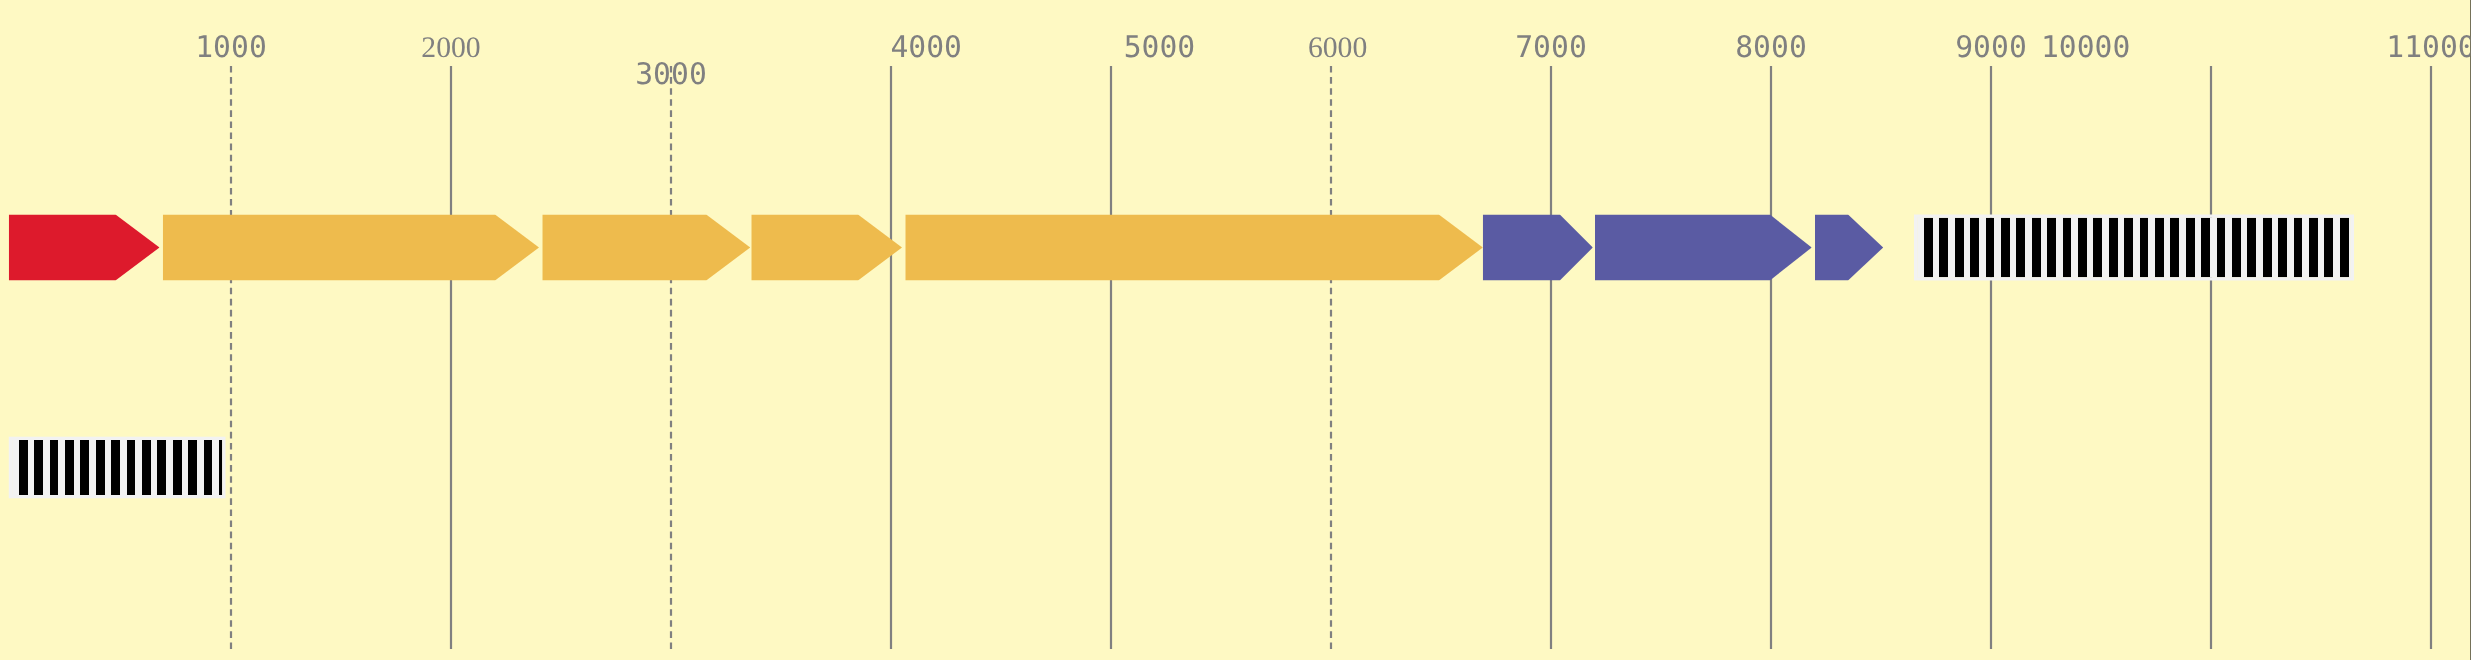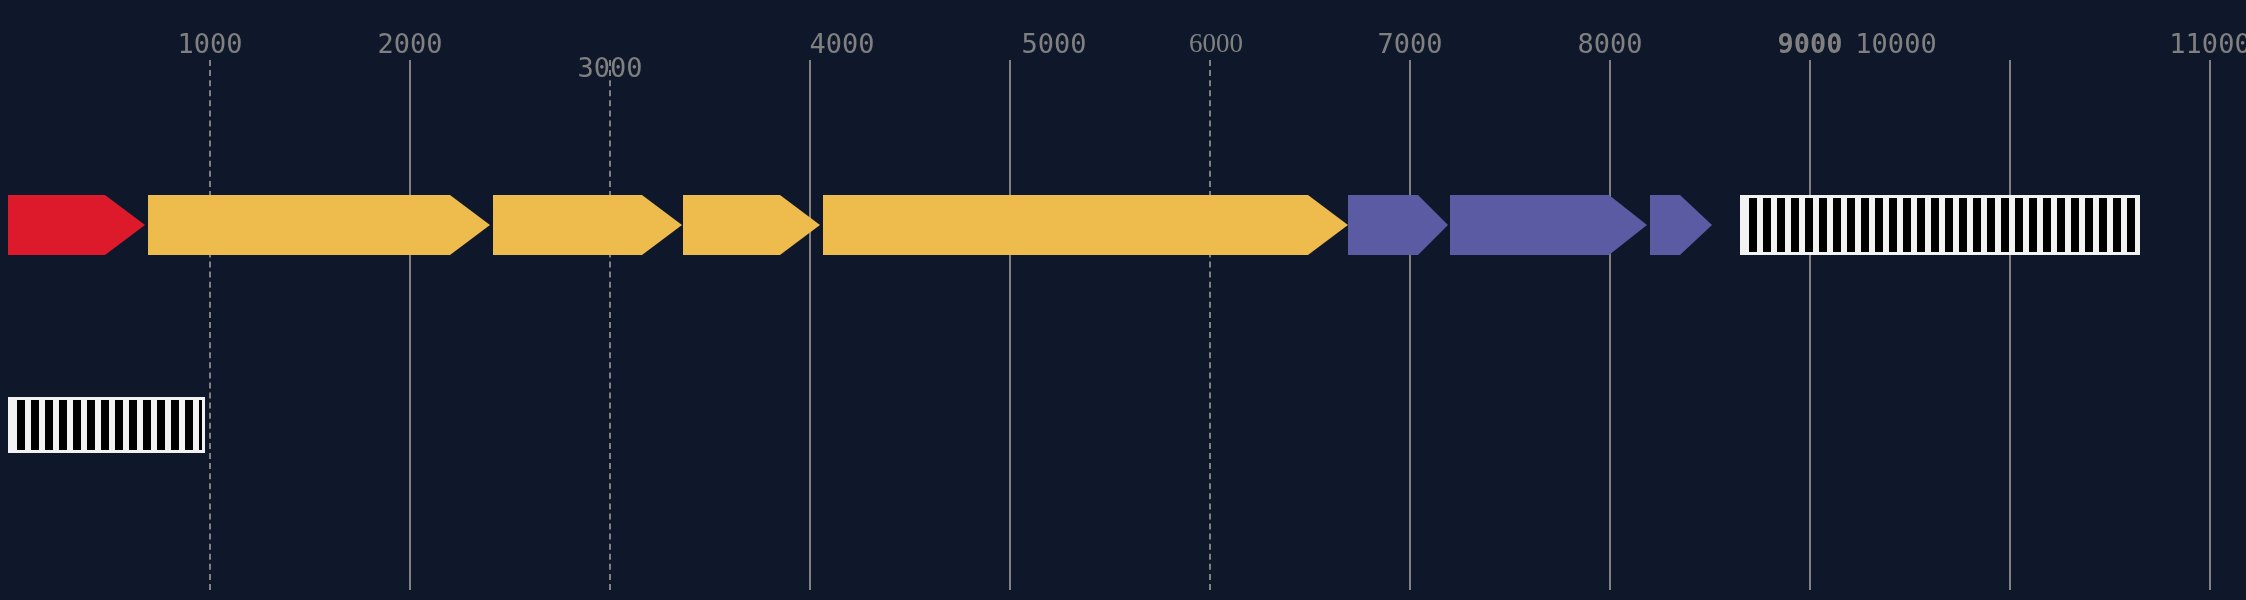"1000" #stage { background: #0f172a -> #fef9c3 }
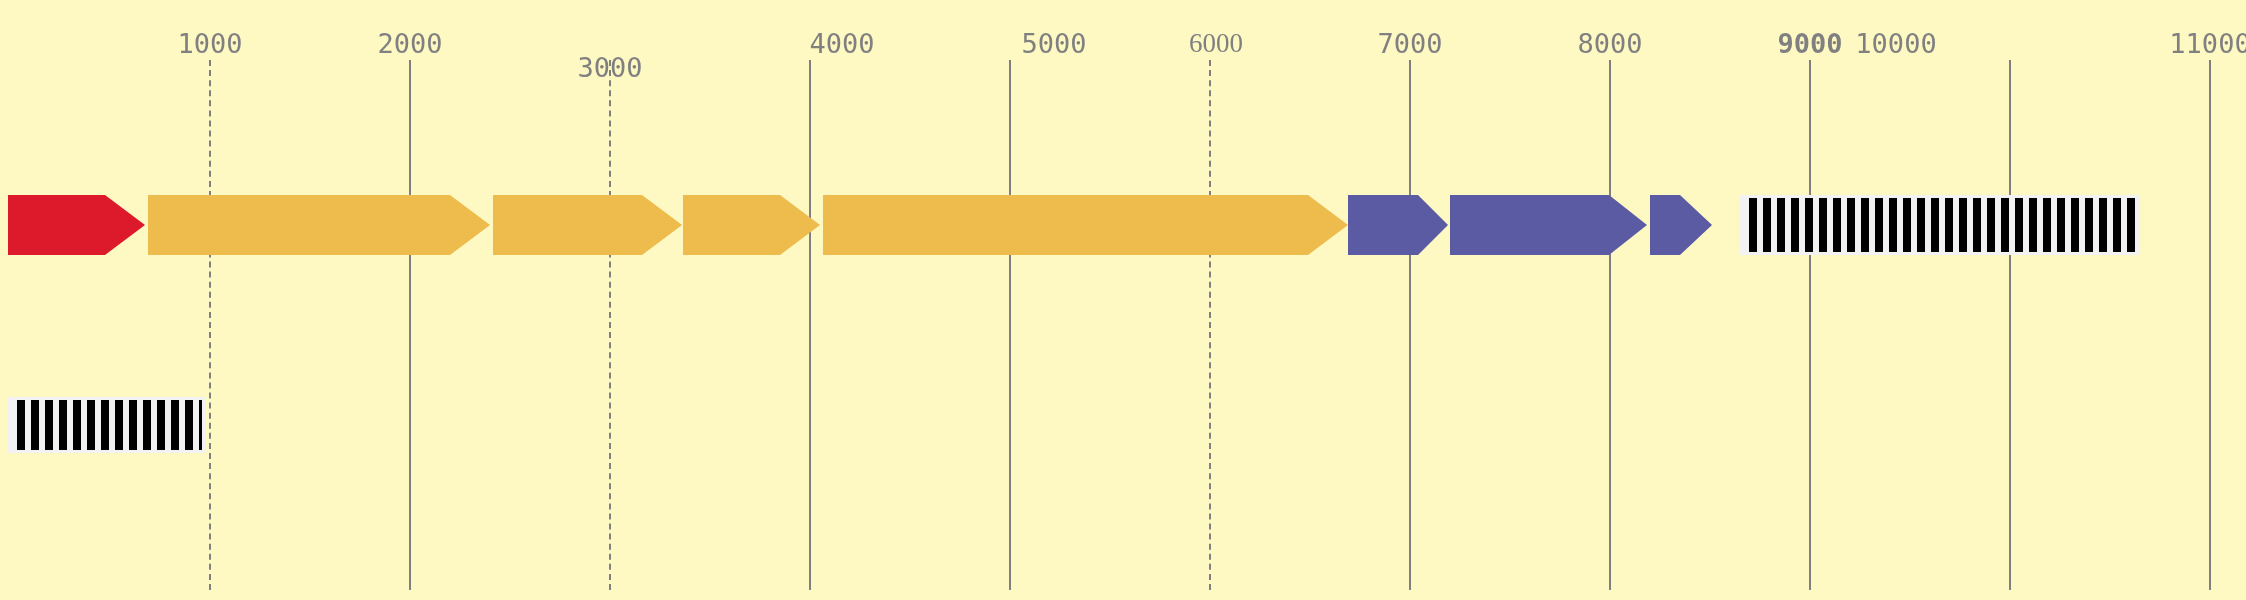"2000" div.tick-label { font-family: none -> Liberation Serif, serif }
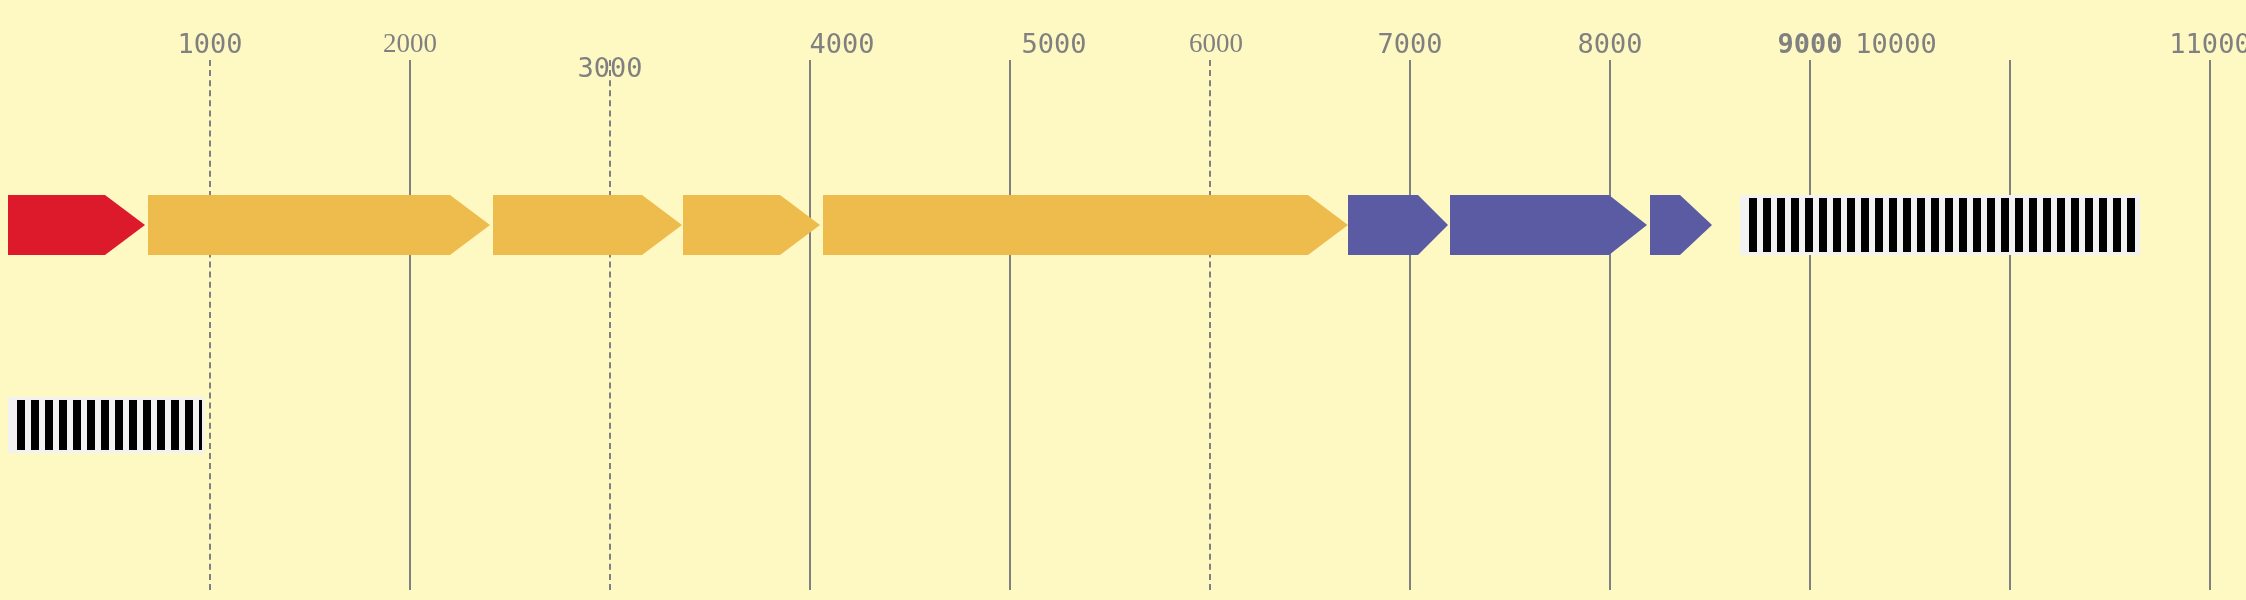"9000" div.tick-label { font-weight: bold -> none }
